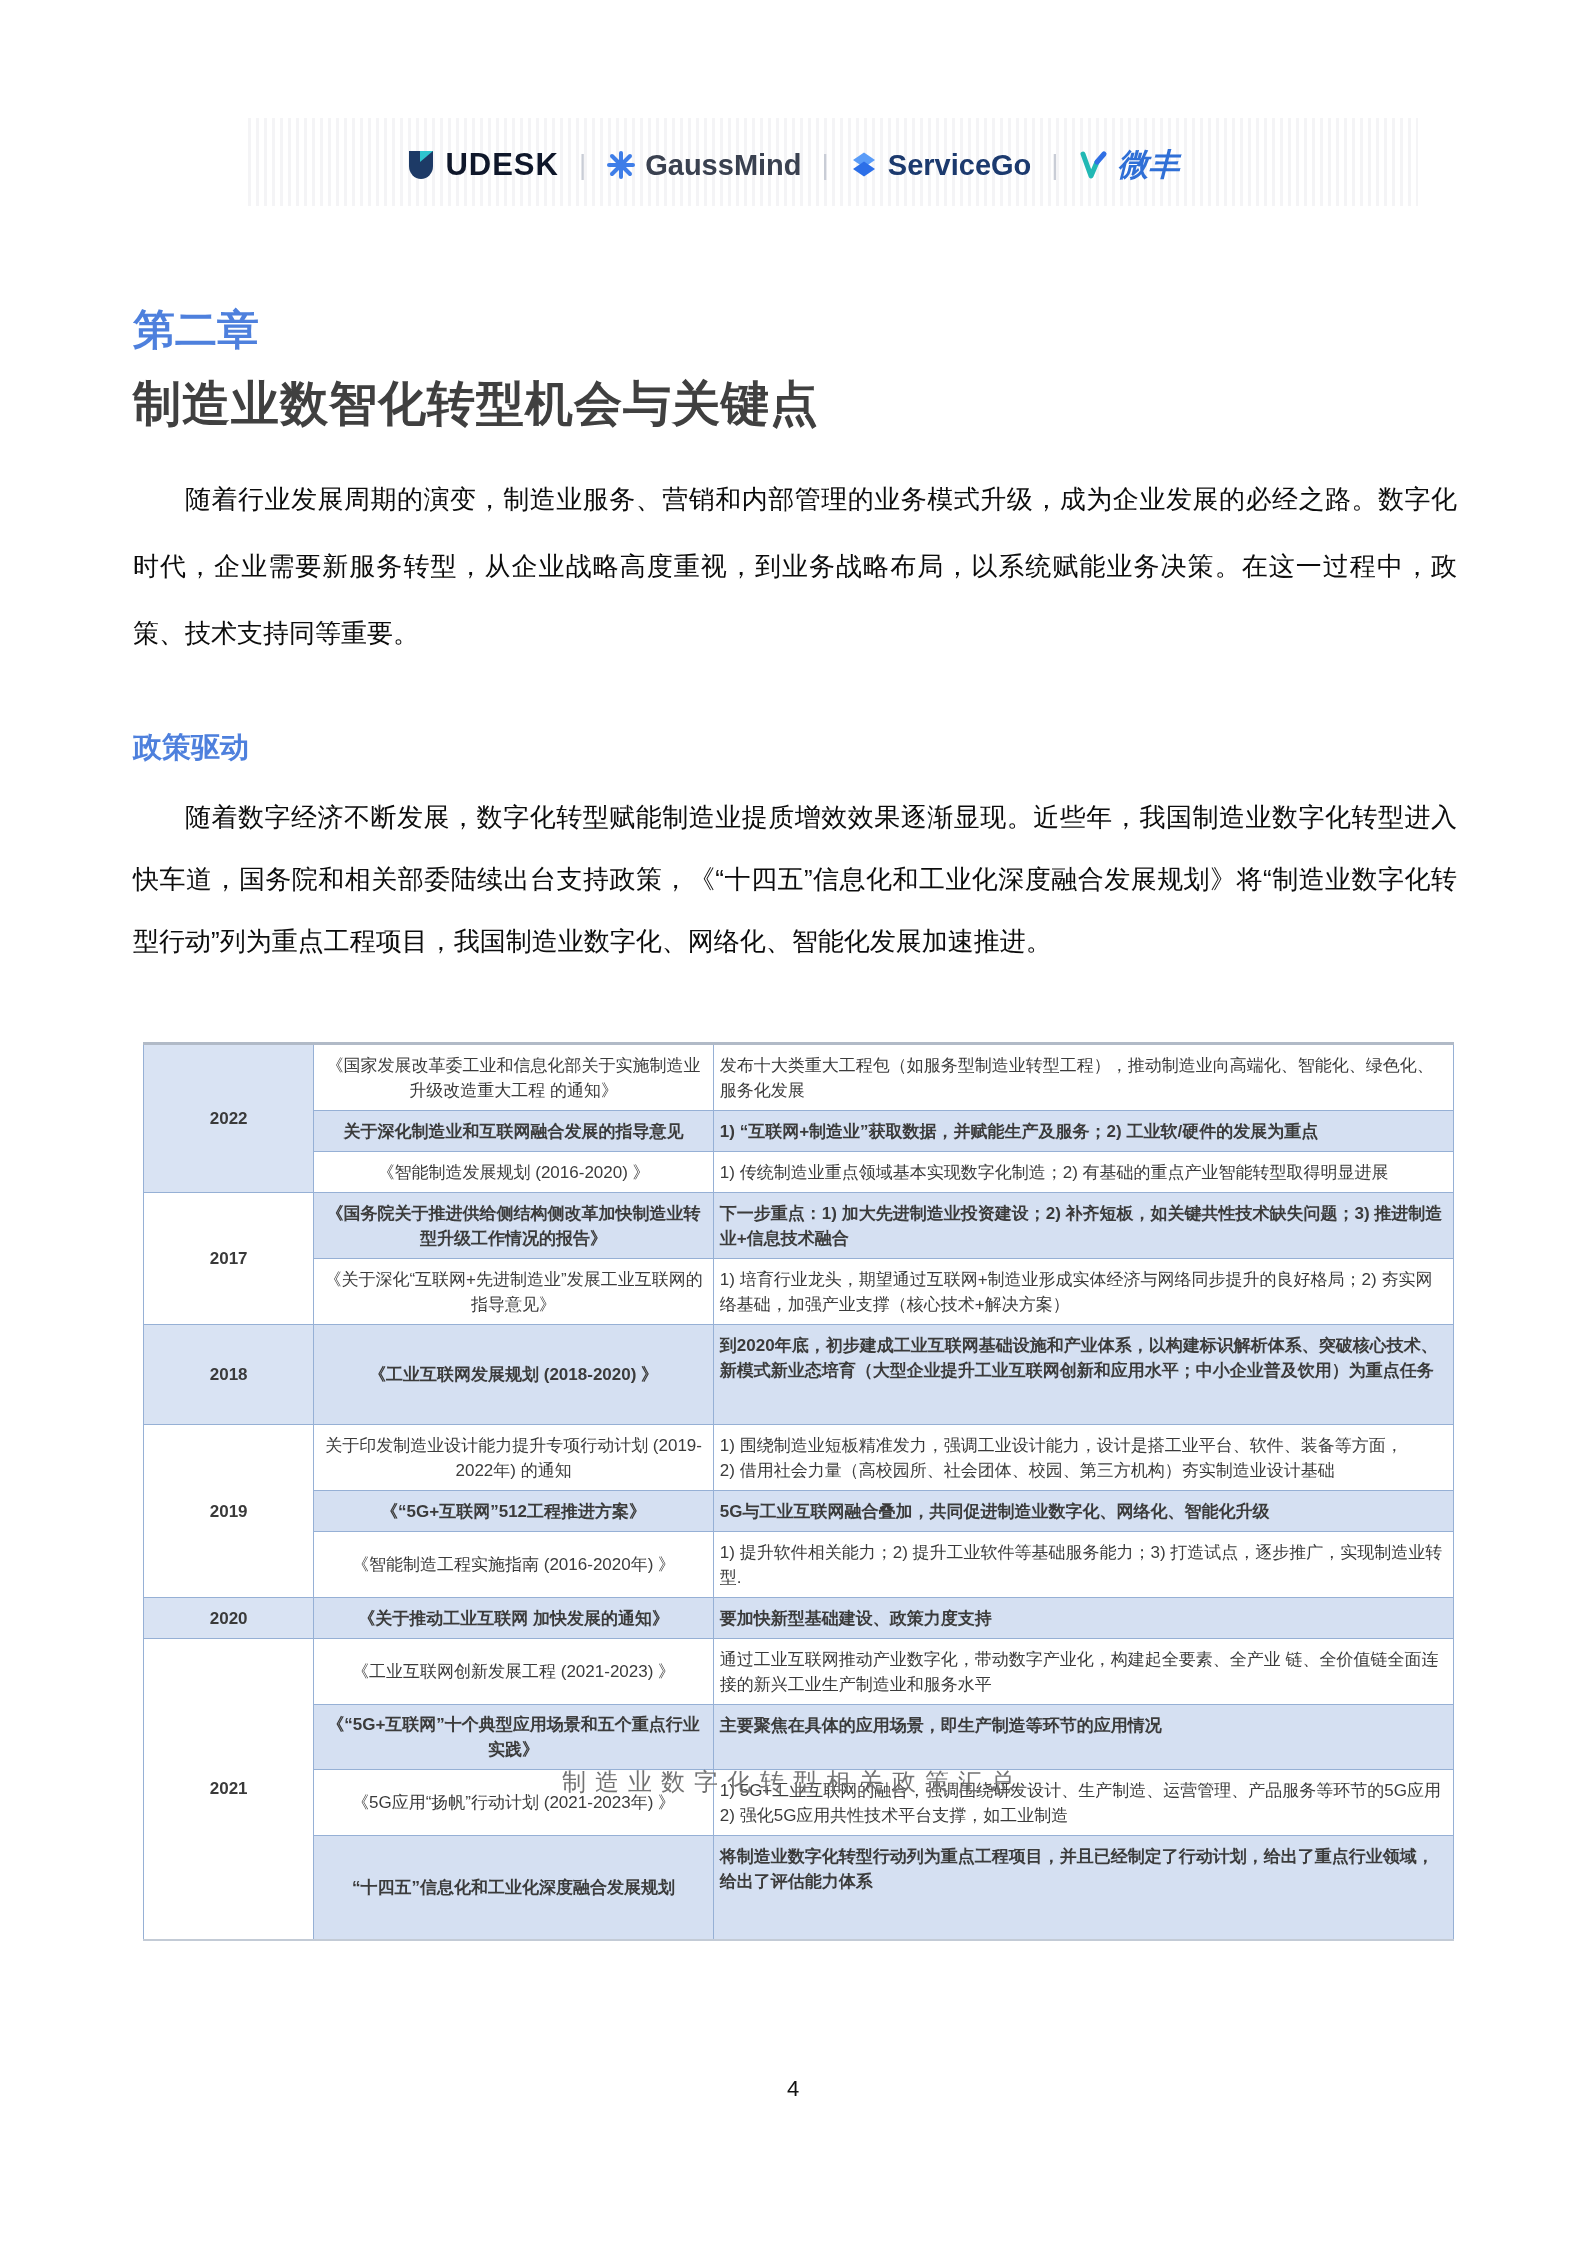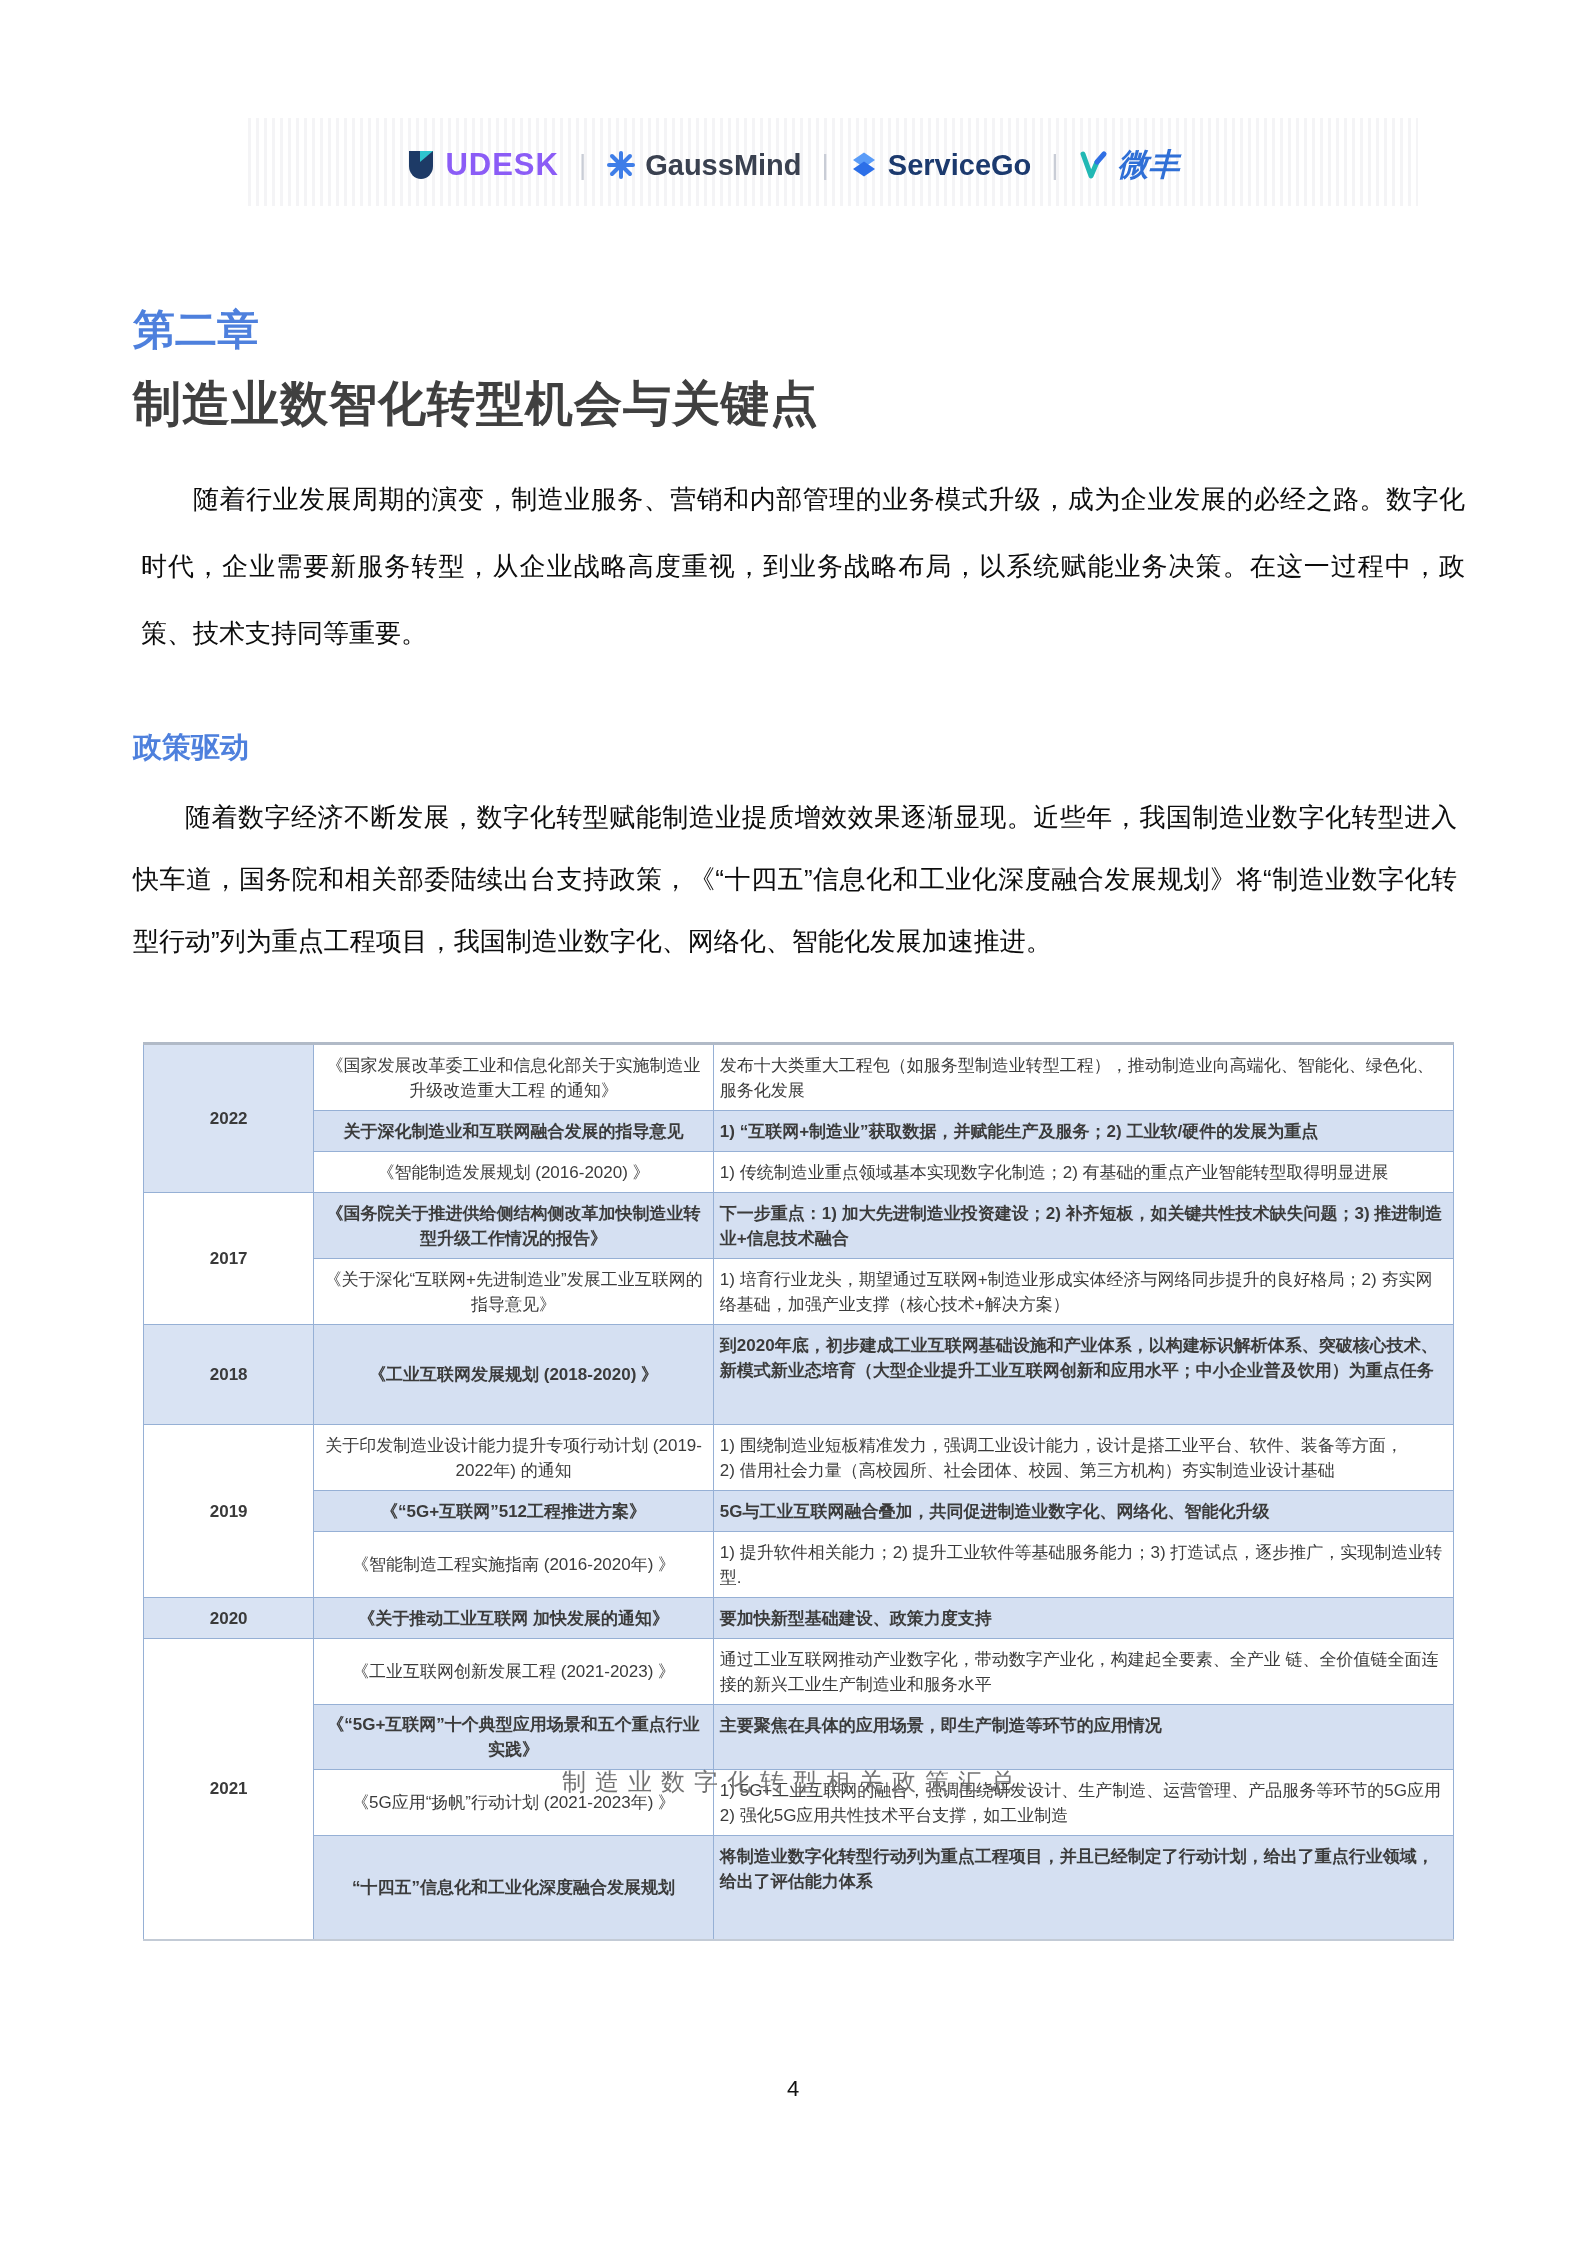"UDESK" .w-udesk { color: #8b5cf6 -> #0f172a }
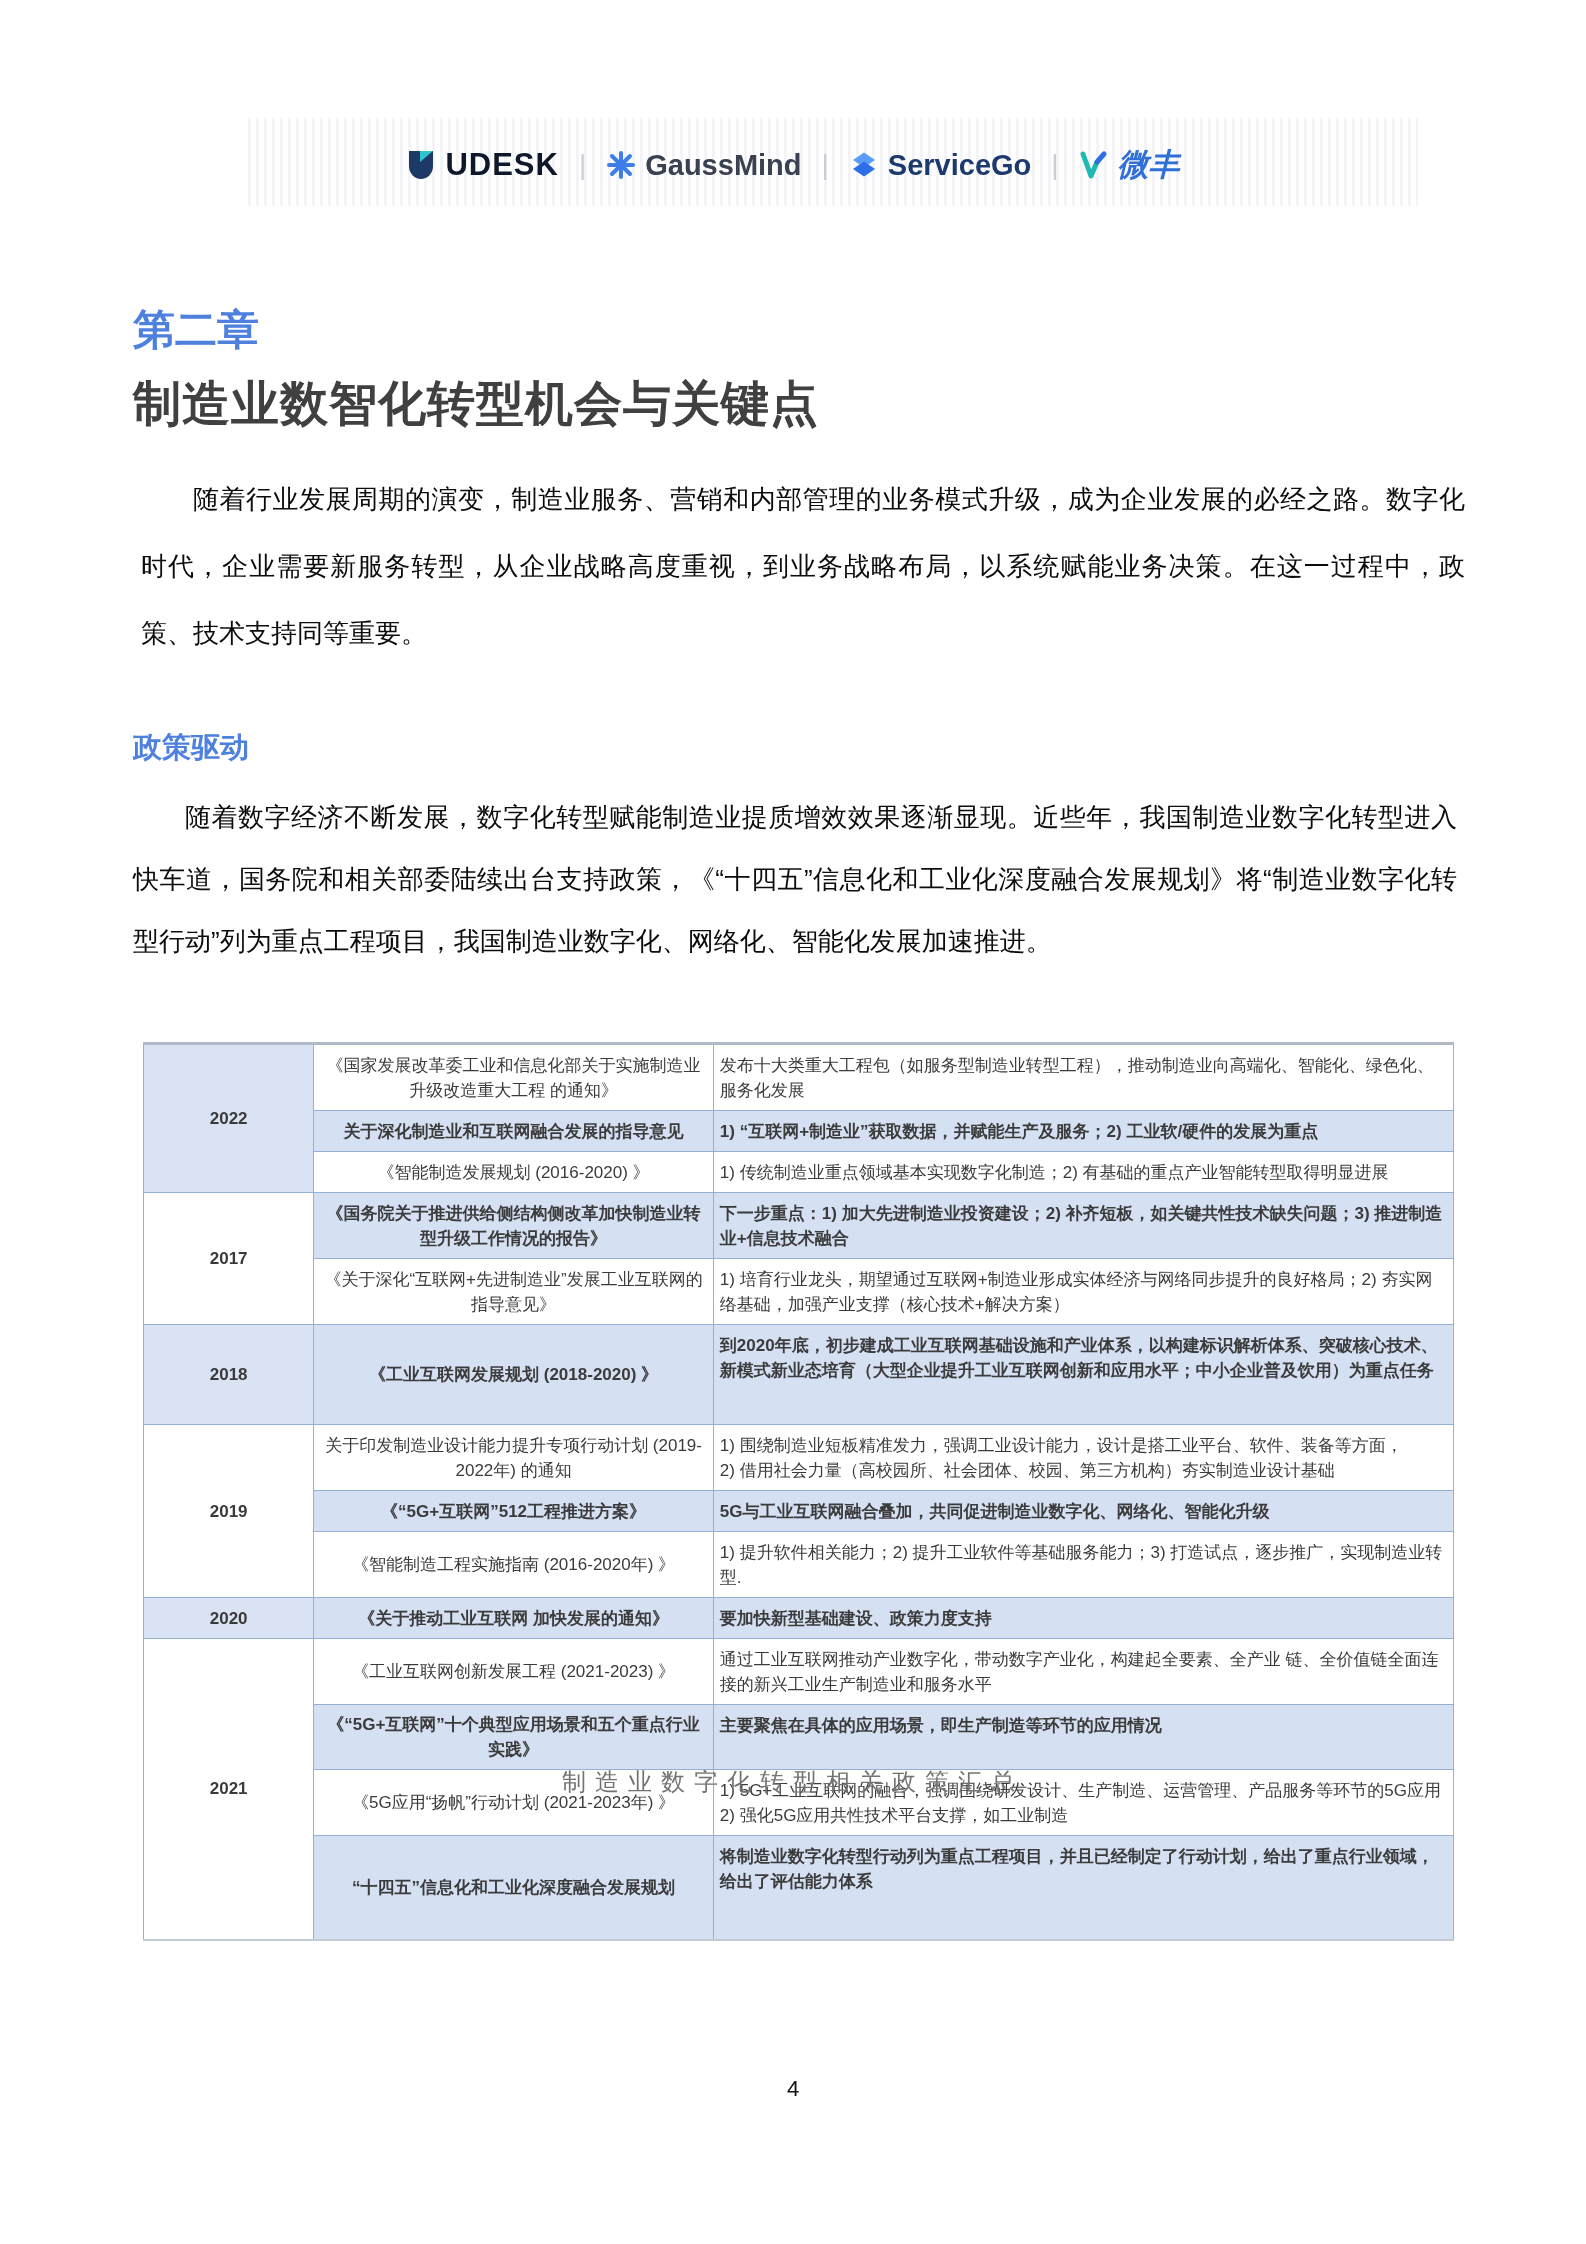"随着行业发展周期的演变，制造业服务、营销和内部管理的业务模式升级，成为企业发展的" .para-intro { margin-left: 8px -> none }
